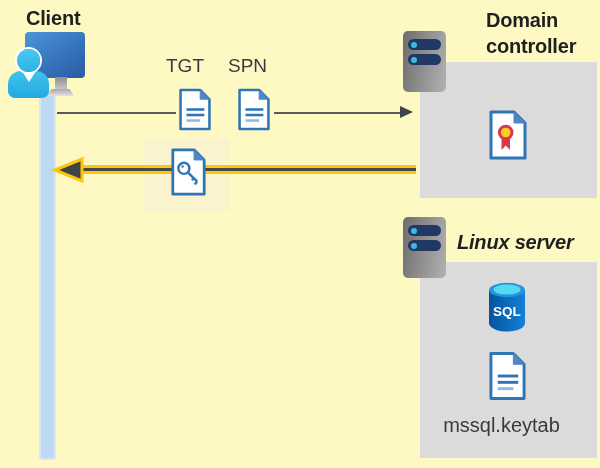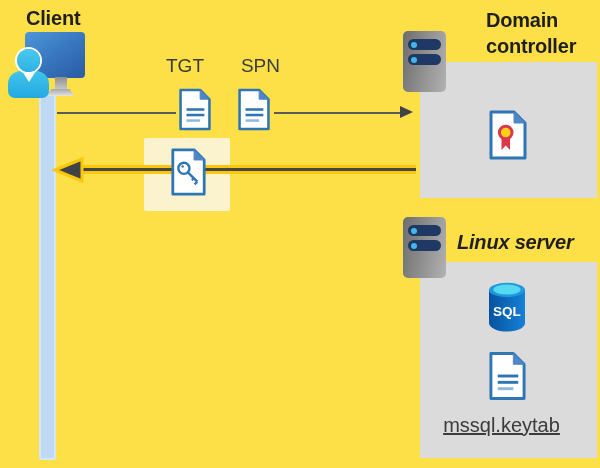"Client" .canvas { background: #fde047 -> #fef9c3 }
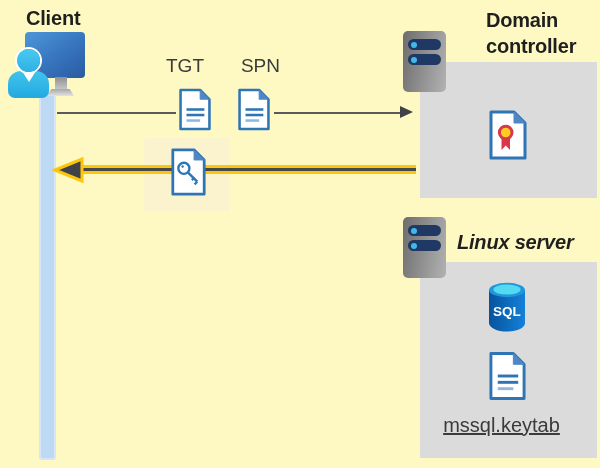"SPN" .spn-label { text-align: right -> left }
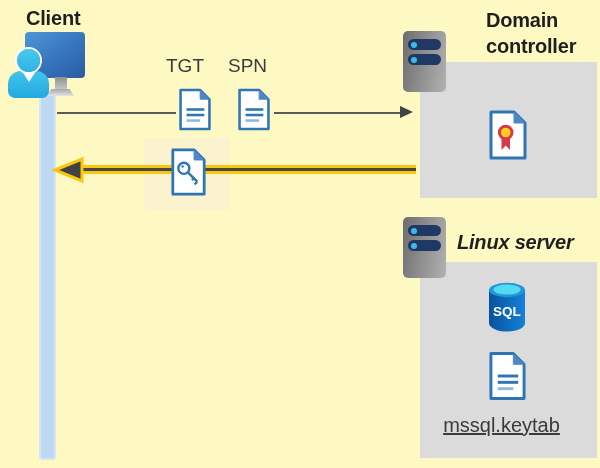"mssql.keytab" .keytab-label { text-decoration: underline -> none }
